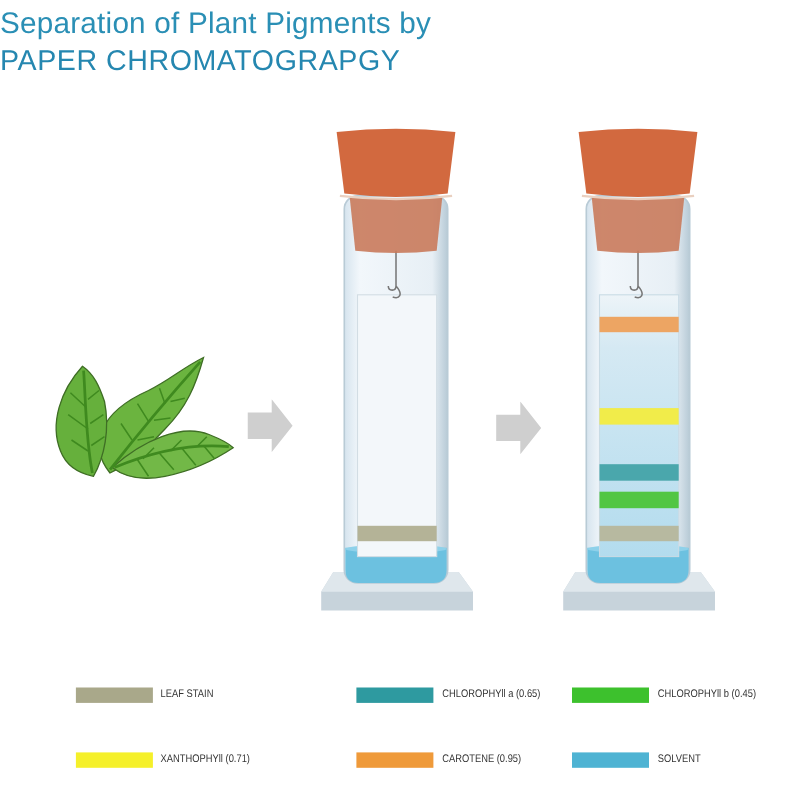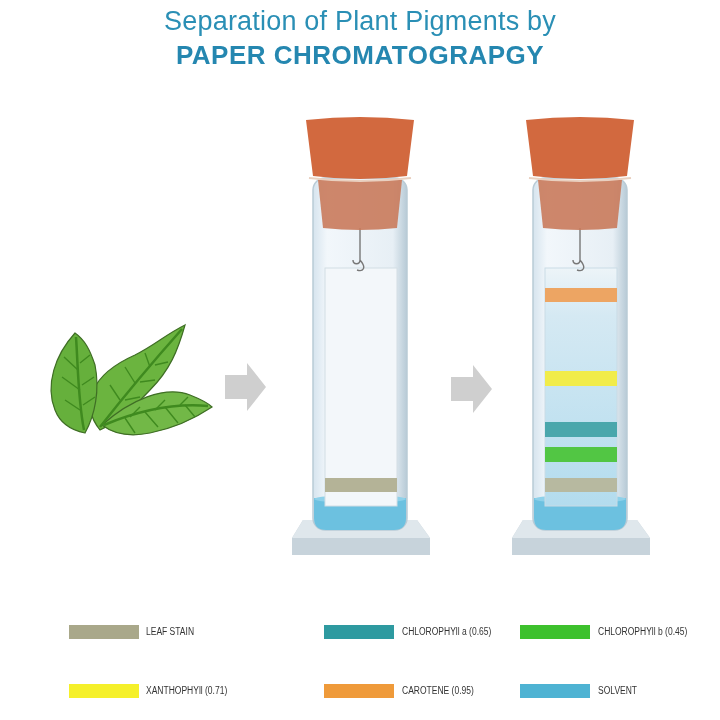"Separation of Plant Pigments by" .title { text-align: center -> left }
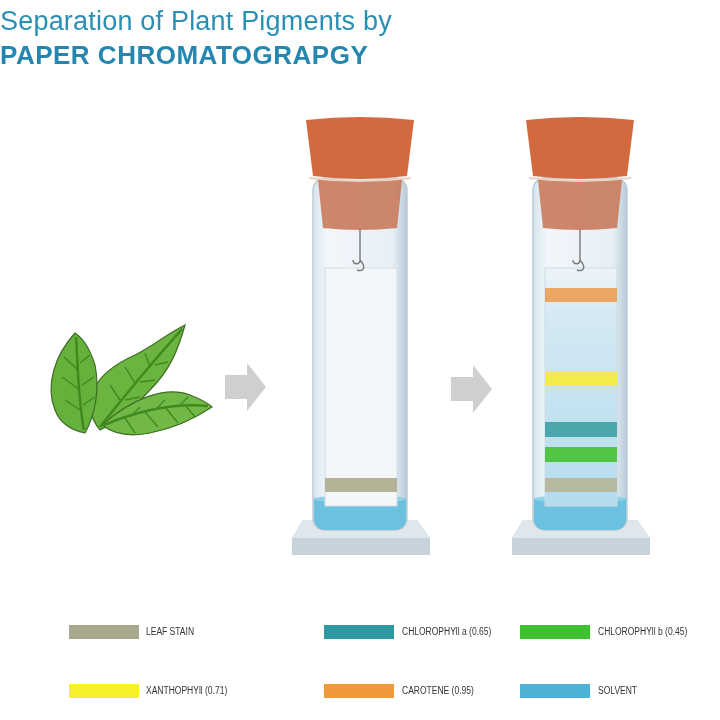"PAPER CHROMATOGRAPGY" .t2 { font-weight: bold -> normal }
